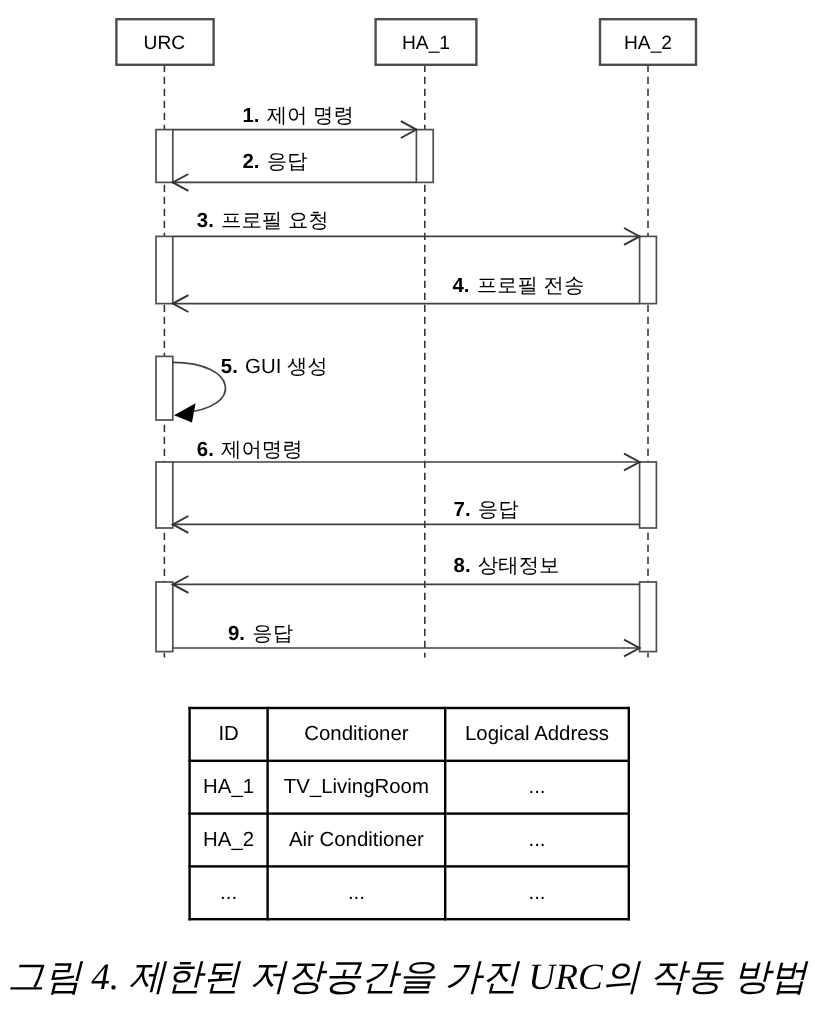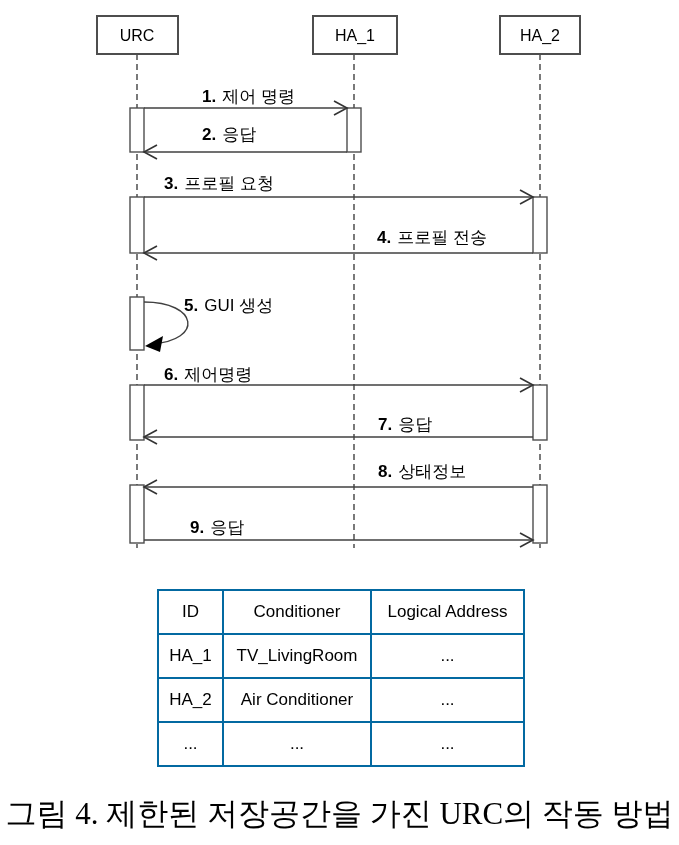"ID" #device-table td { border: 2px solid #0369a1 -> 2px solid #000000 }
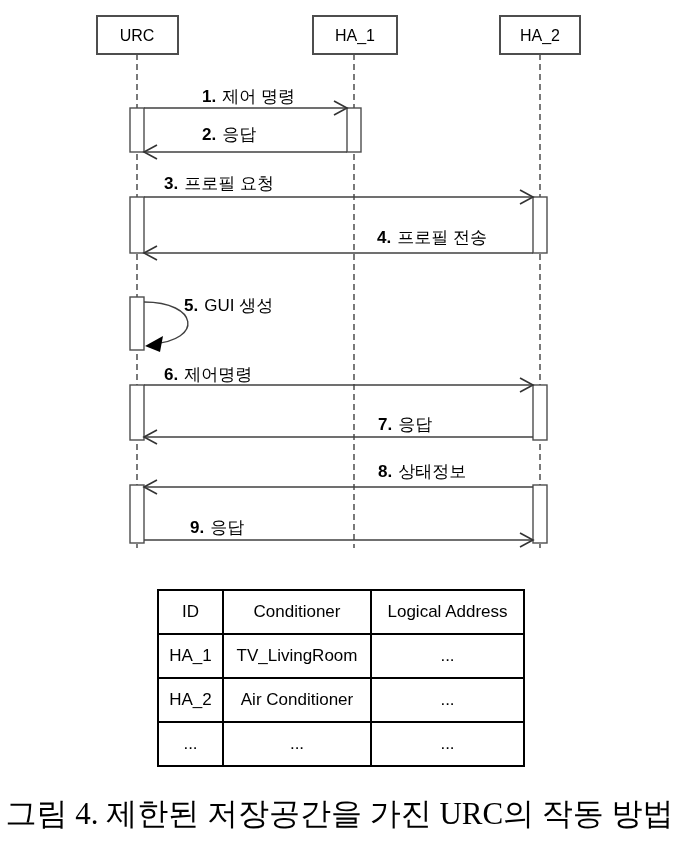"그림 4. 제한된 저장공간을 가진" #caption { font-style: none -> italic }
